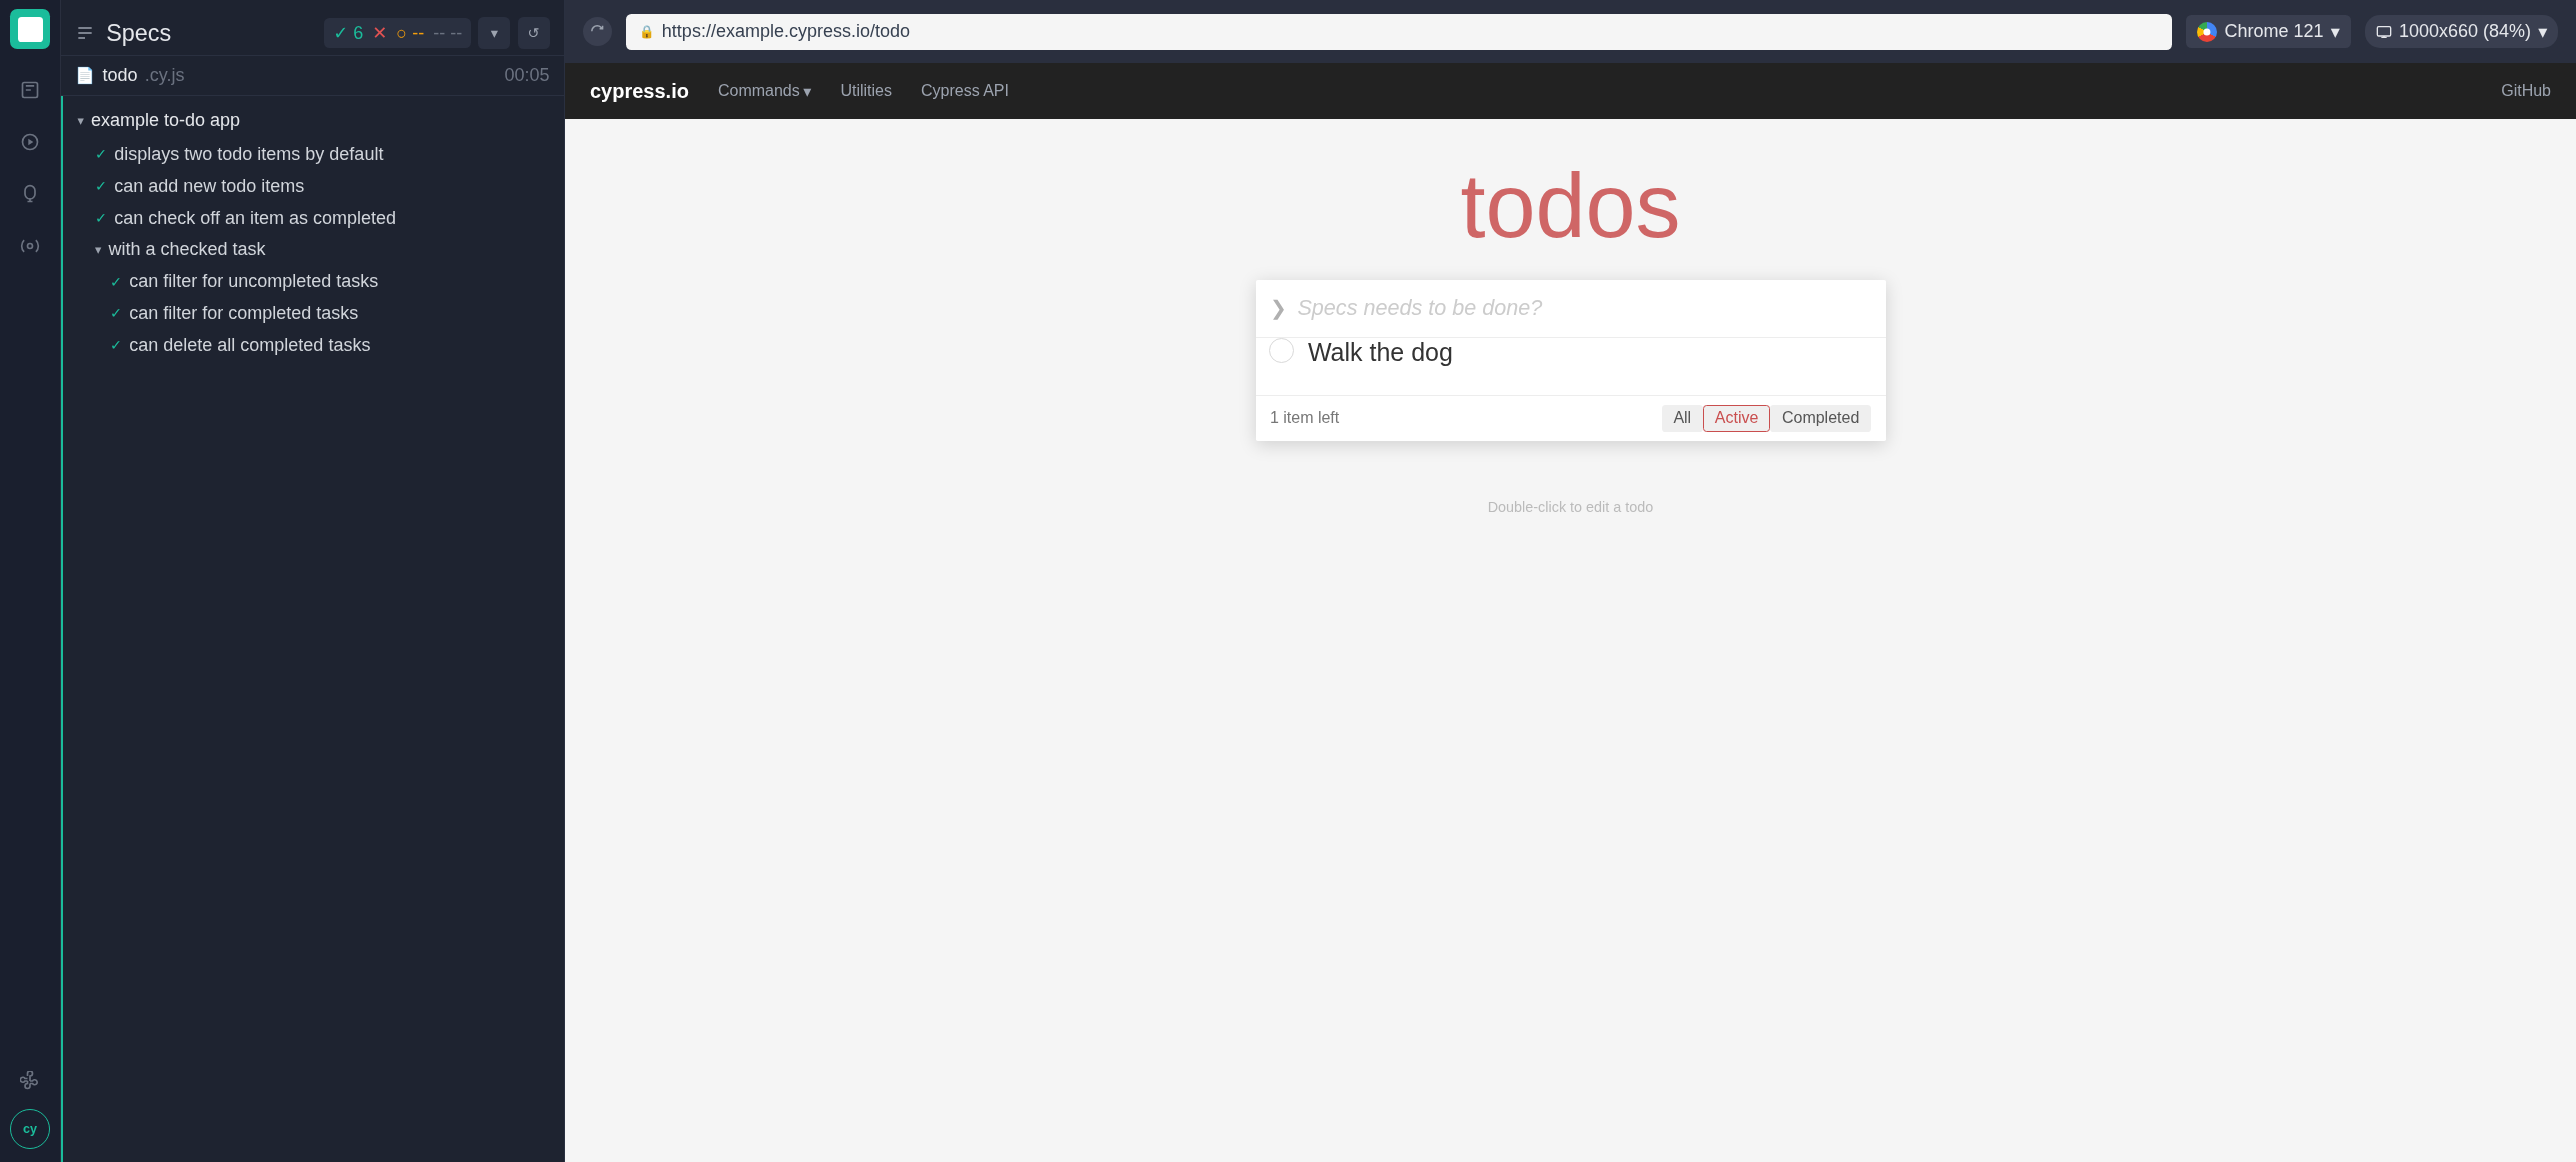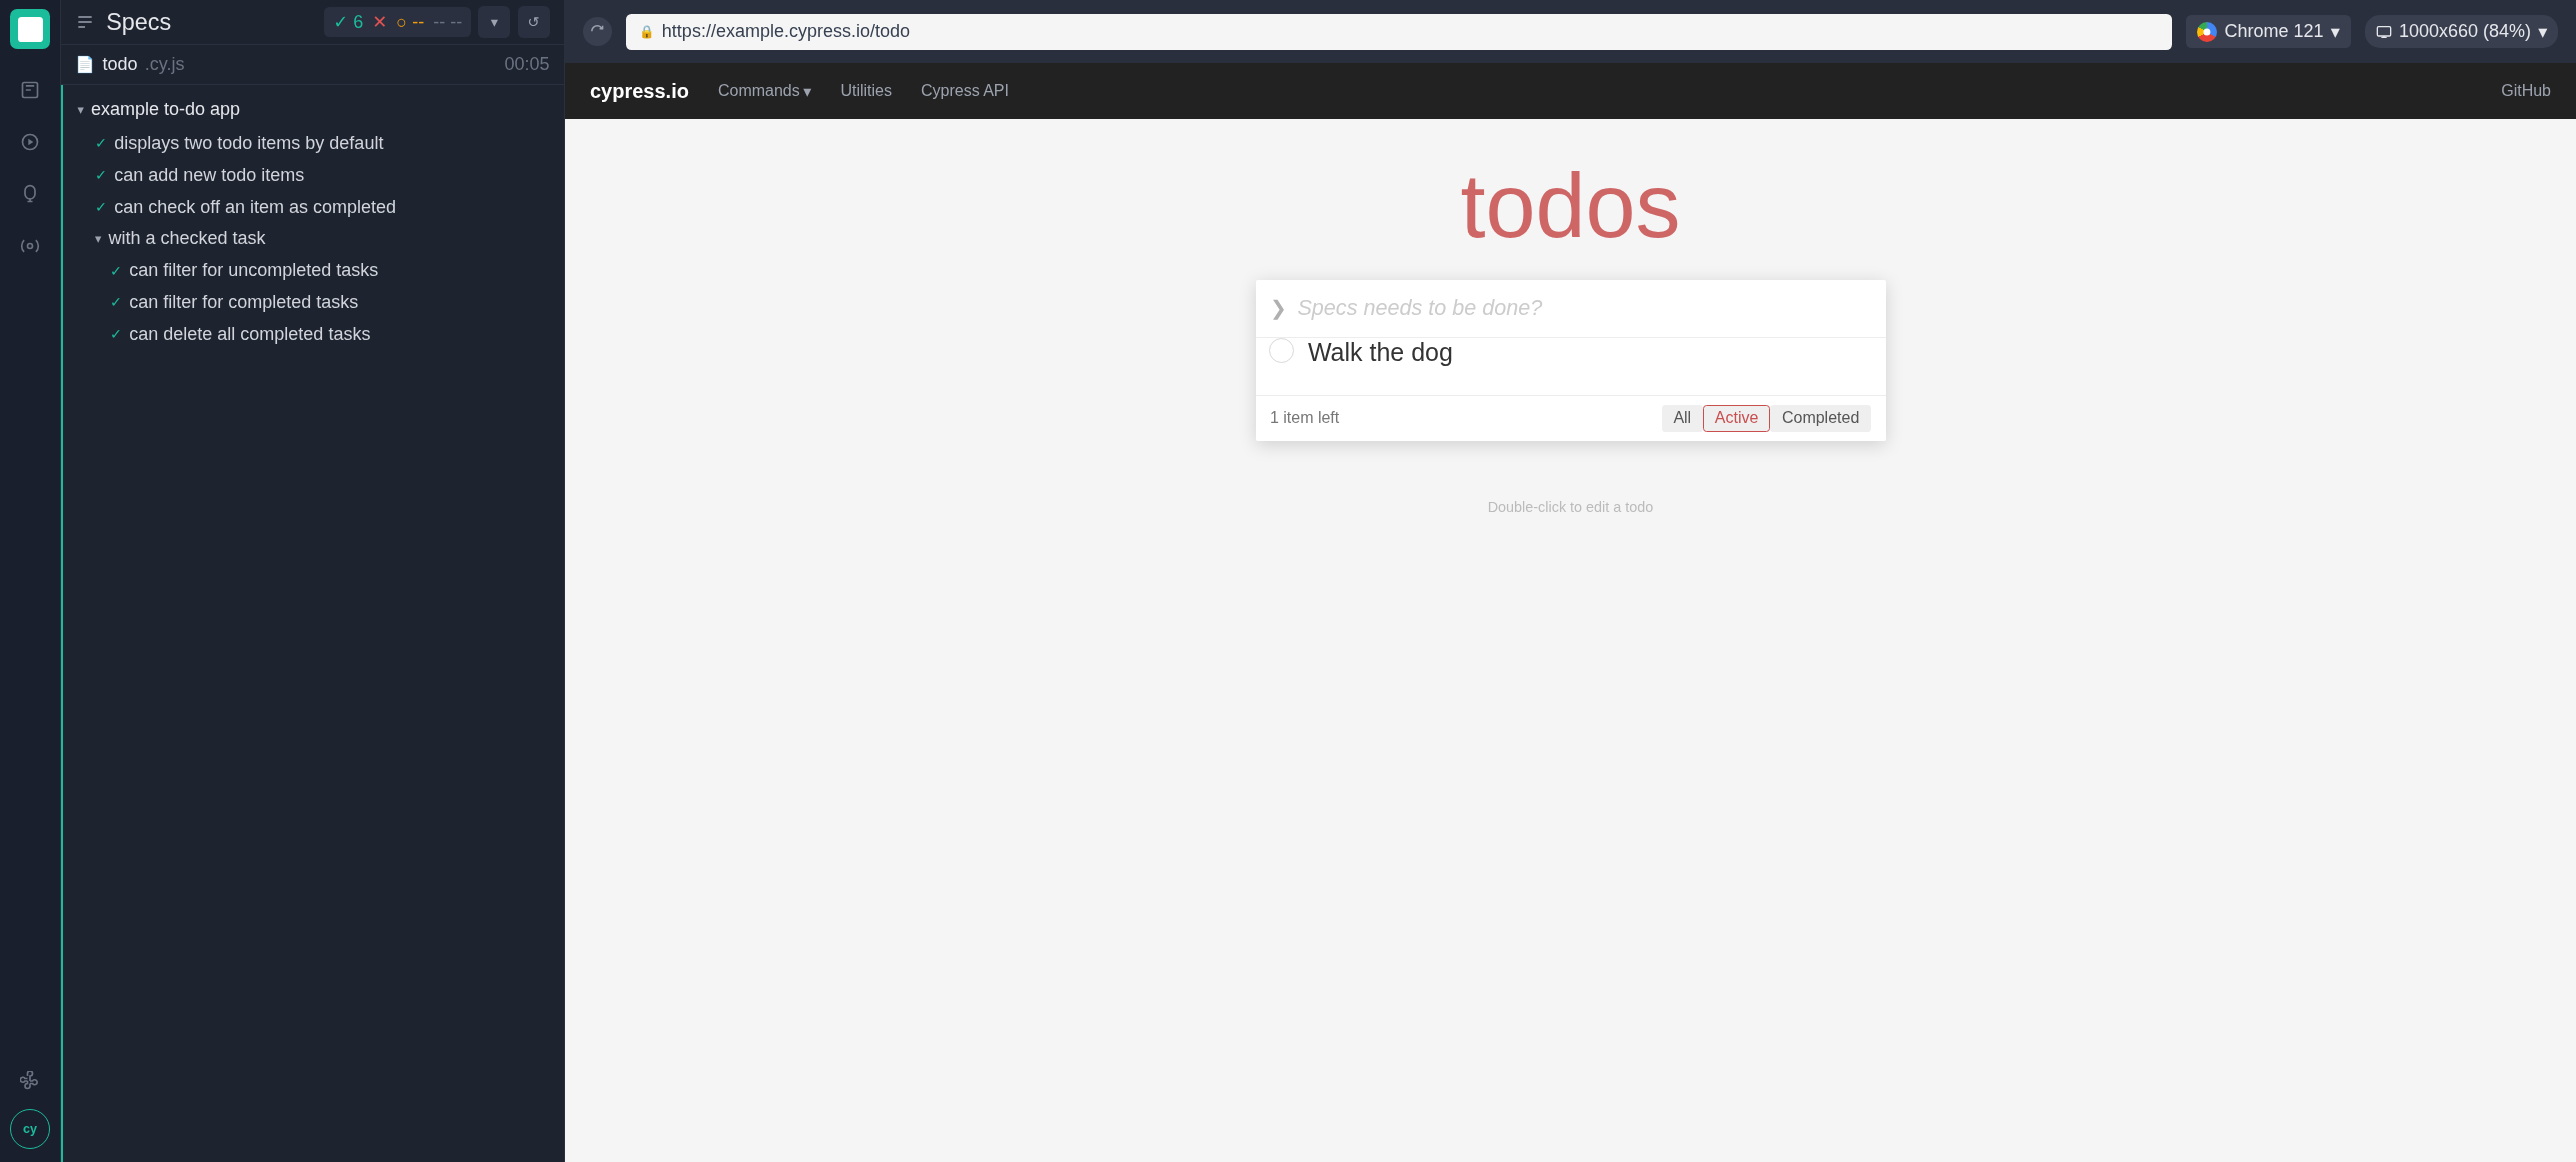"Specs" .specs-header { margin-top: none -> 11px }
